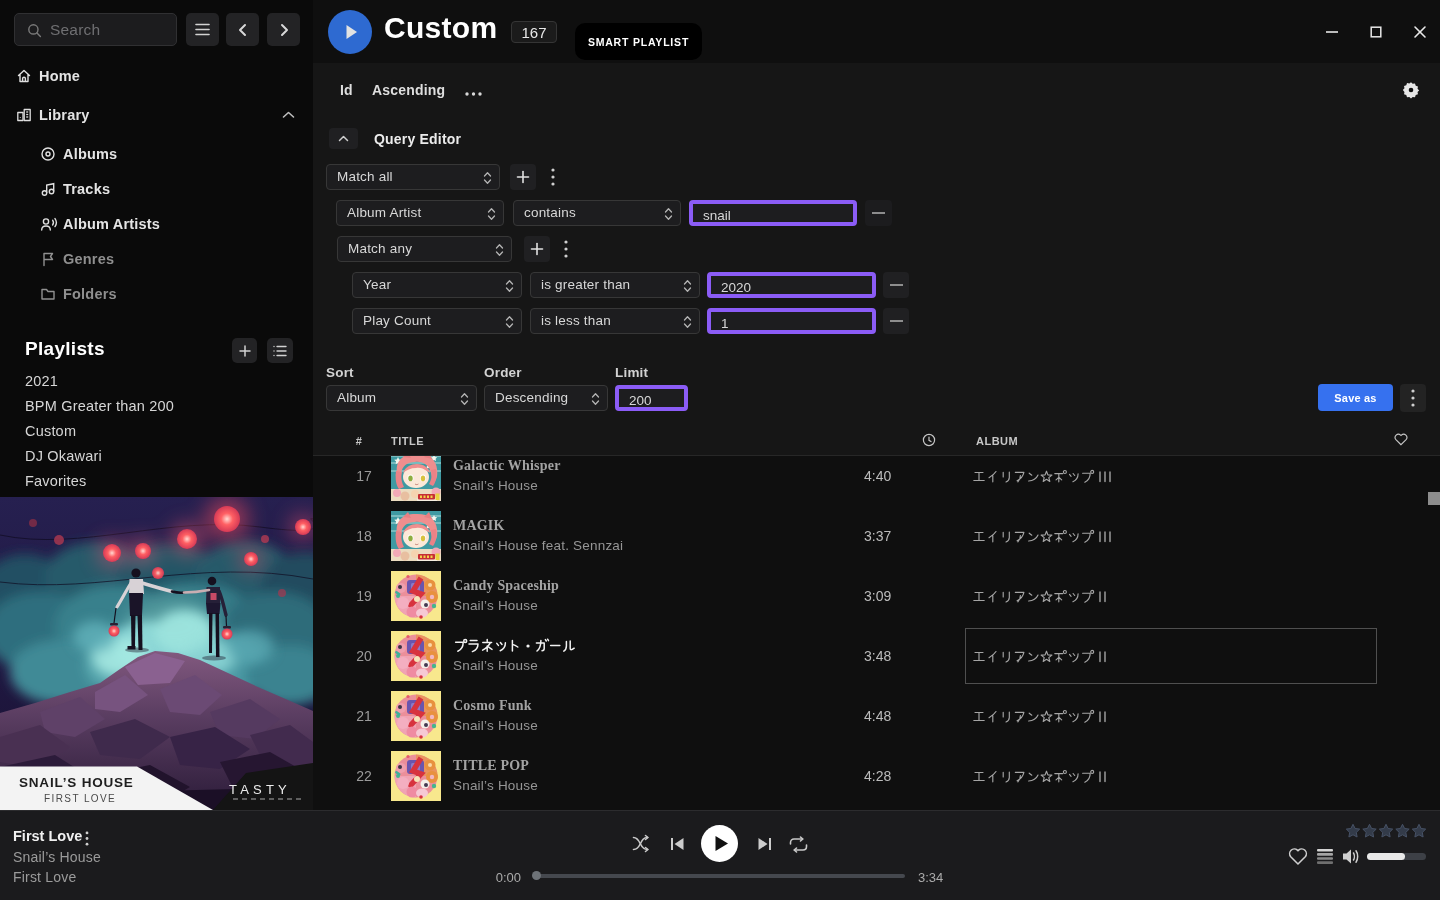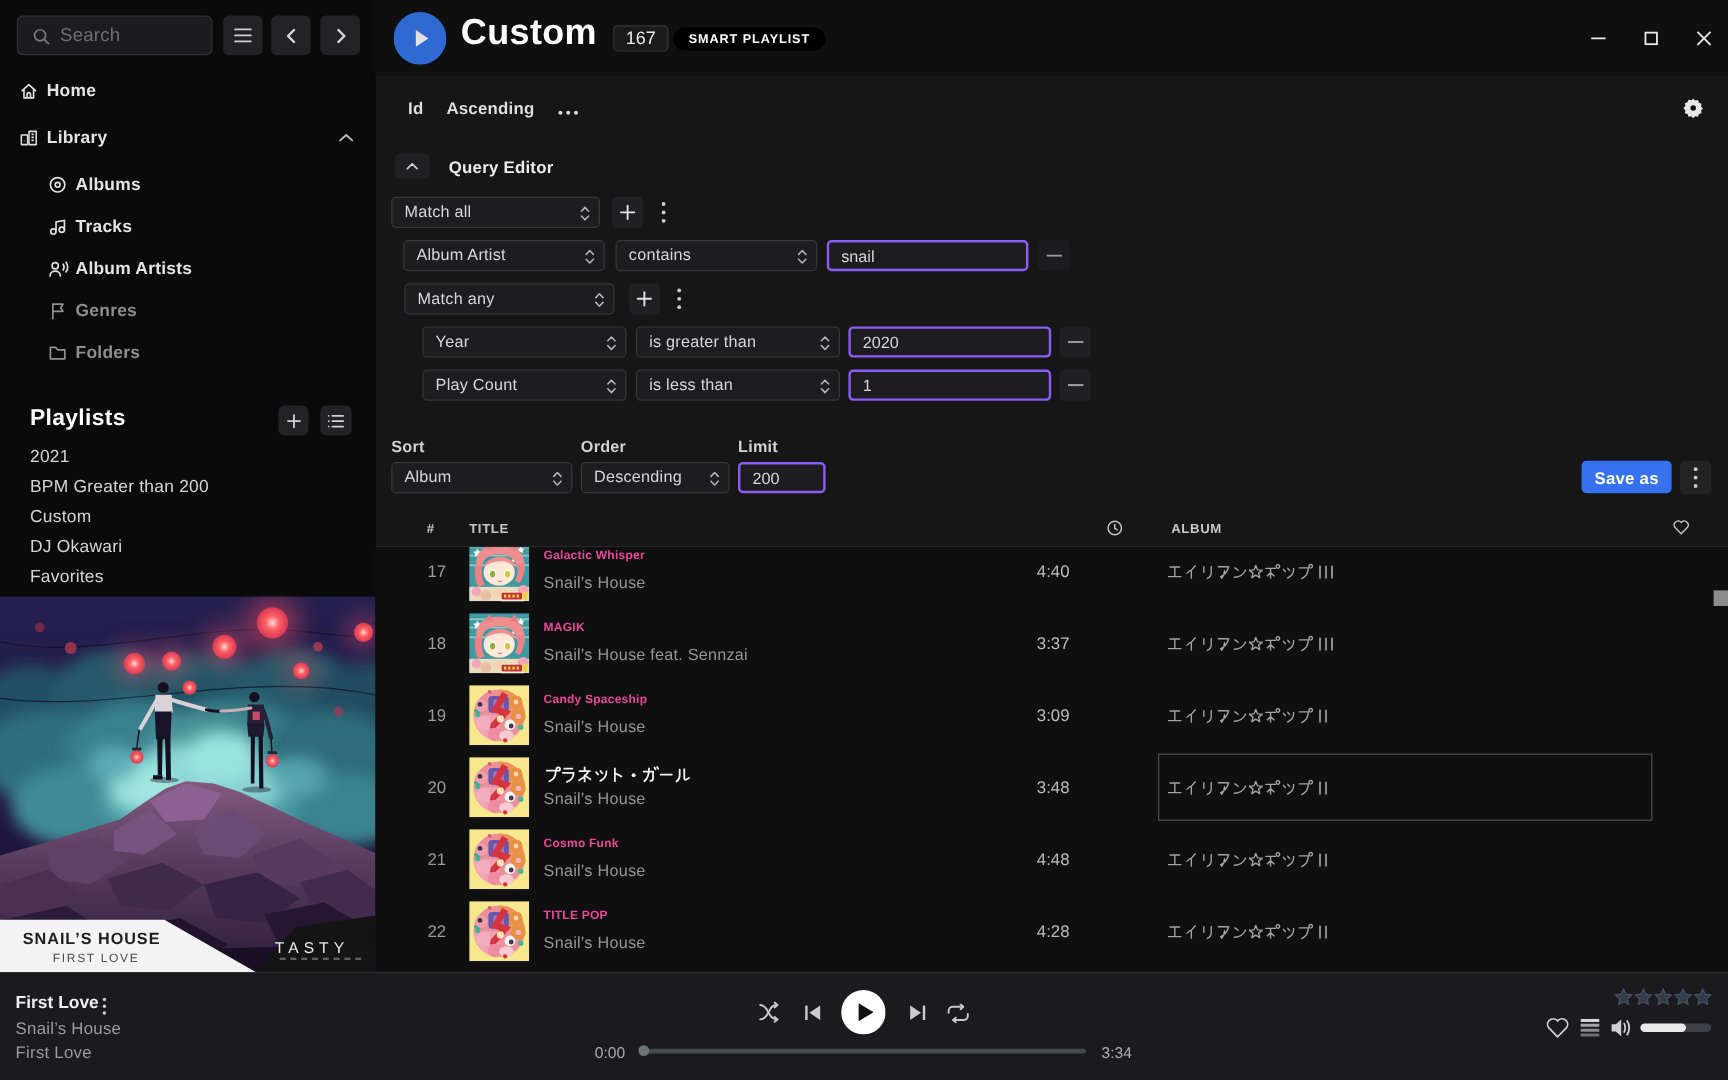"SMART PLAYLIST" #pill { height: 19px -> 37px; left: 248px -> 262px }
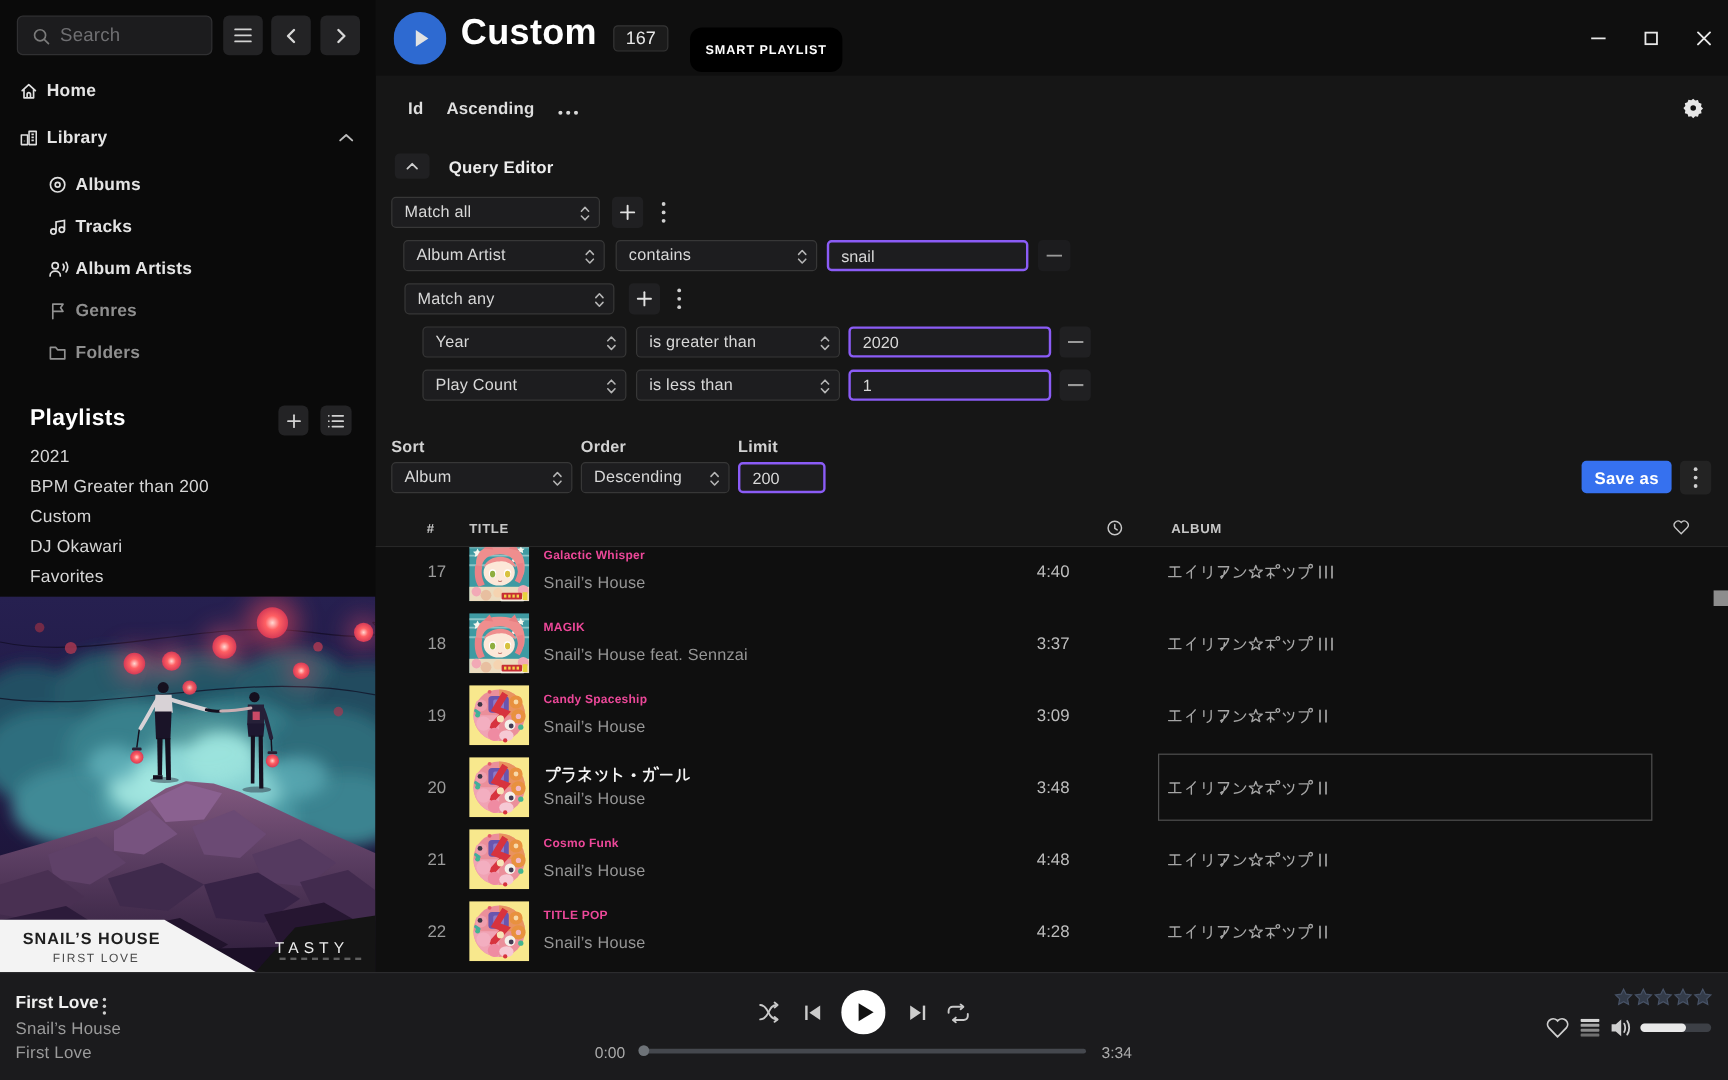"snail" .inp { border: 2px solid #8b5cf6 -> 4px solid #8b5cf6 }
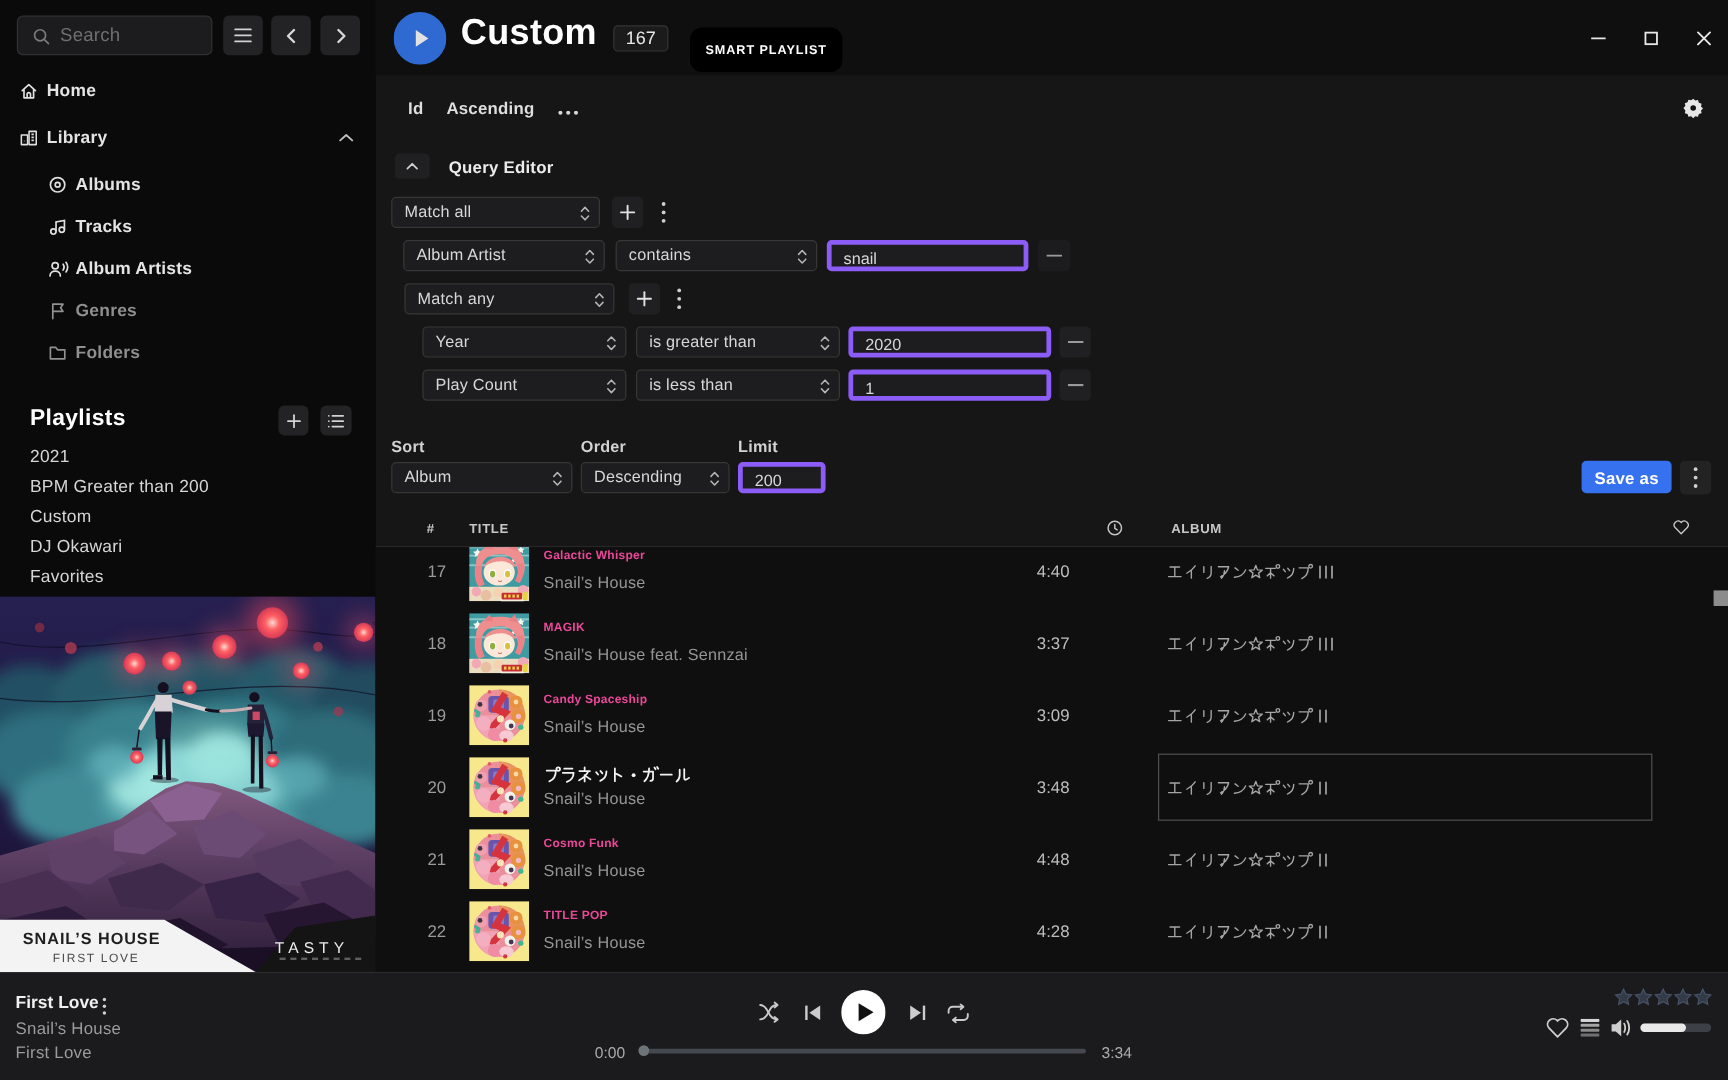"Save as" div.abs { font-size: 14px -> 11px }
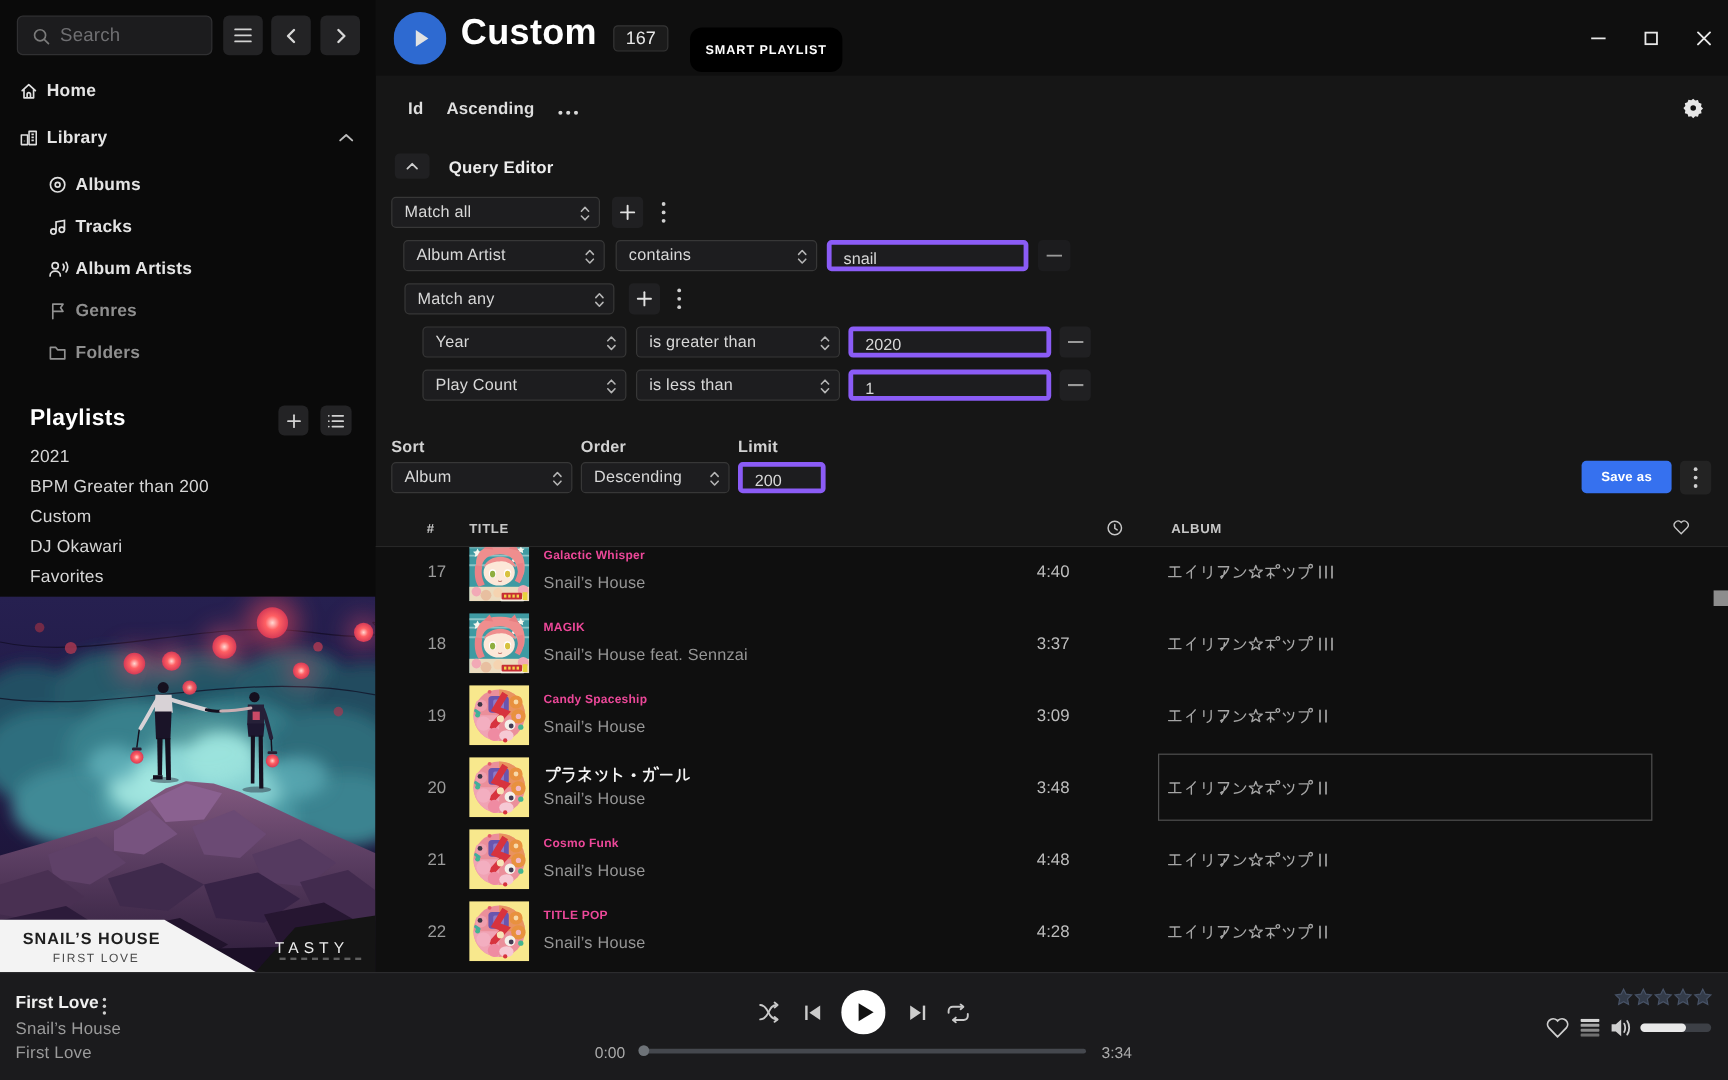"Galactic Whisper" .rtitle { color: #ec4899 -> #a3a3a3; font-family: none -> Liberation Serif, serif; font-size: 10px -> 14px }
